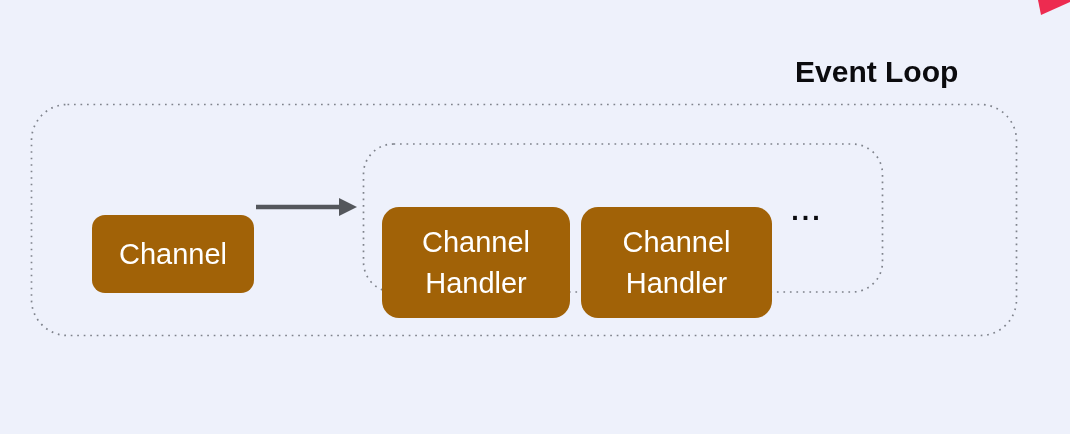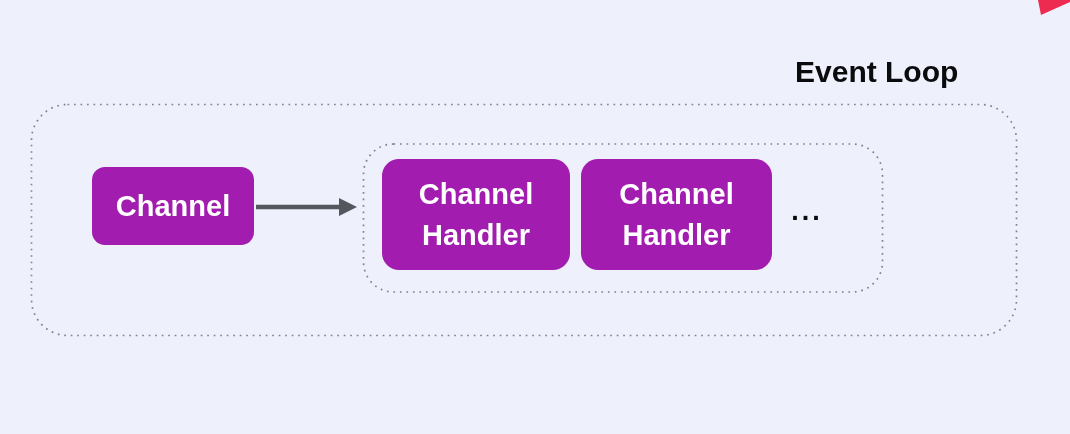"Channel" .node { background: #a21caf -> #a16207; font-weight: bold -> normal; margin-top: none -> 48px }
